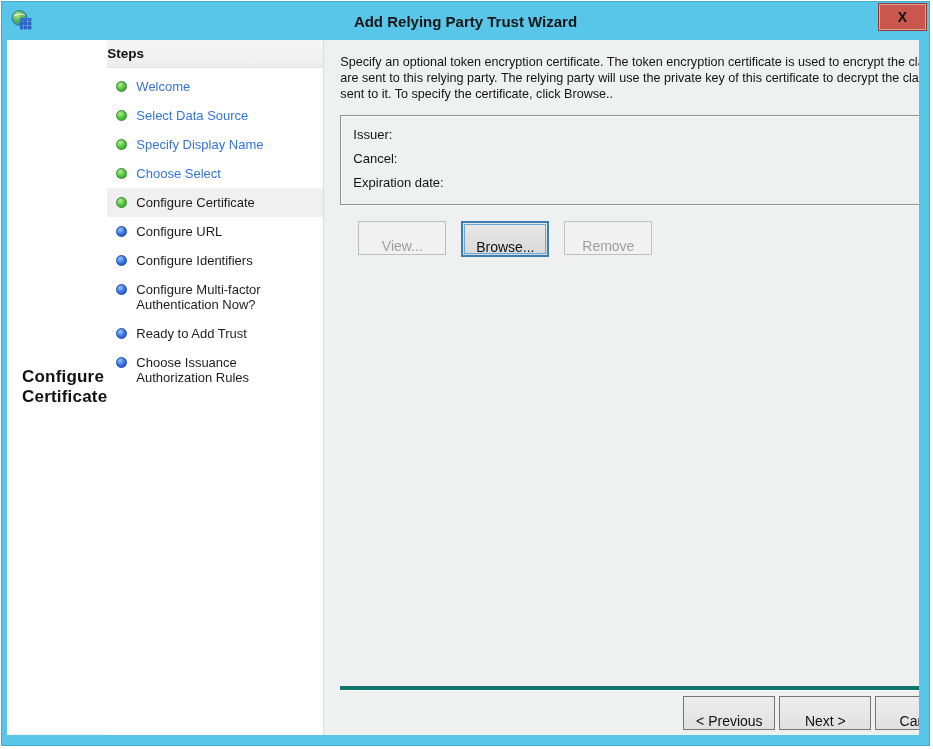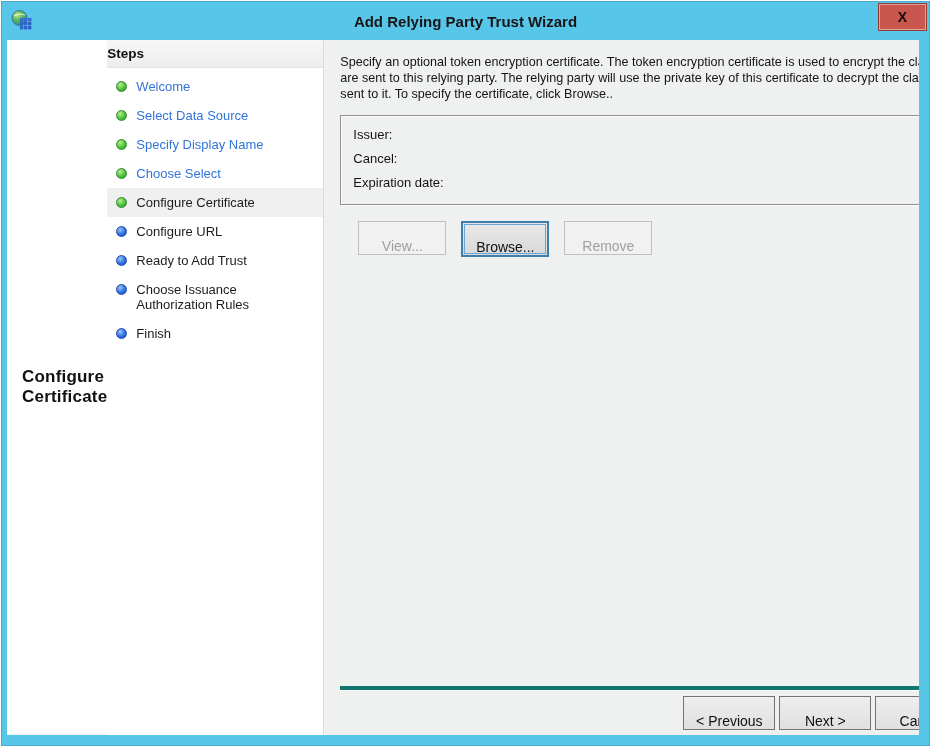"Configure Identifiers" li.step { html: none -> <li> <span></span> <span>Configure Identifiers</span> </li> }
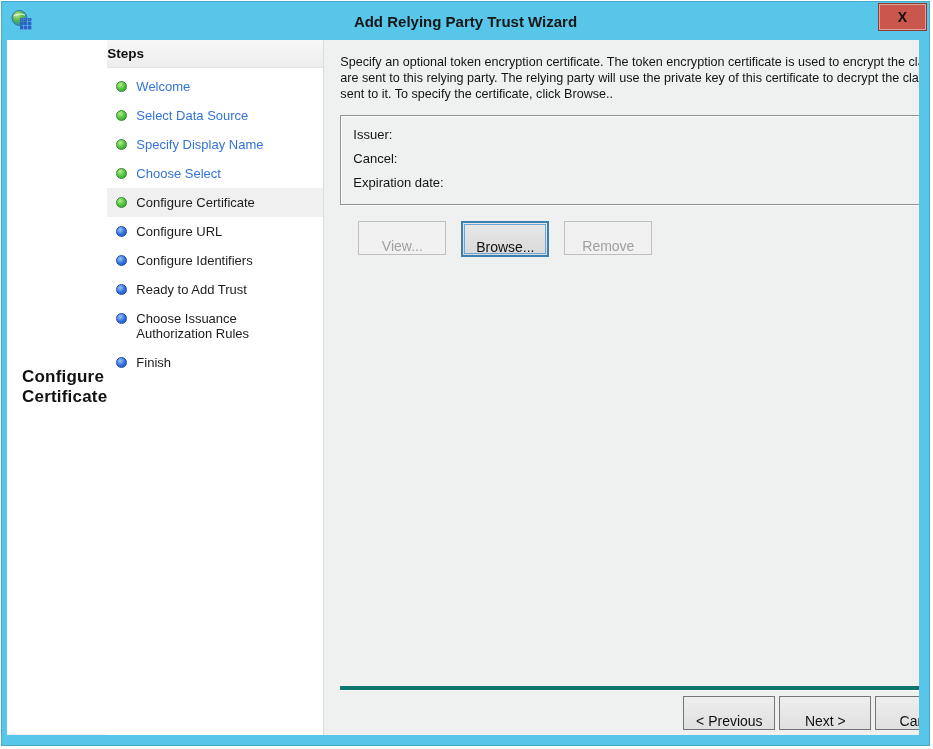"Configure Multi-factor Authentication" li.step { html: none -> <li> <span></span> <span>Configure Multi-factor Authentication Now?</span> </li> }
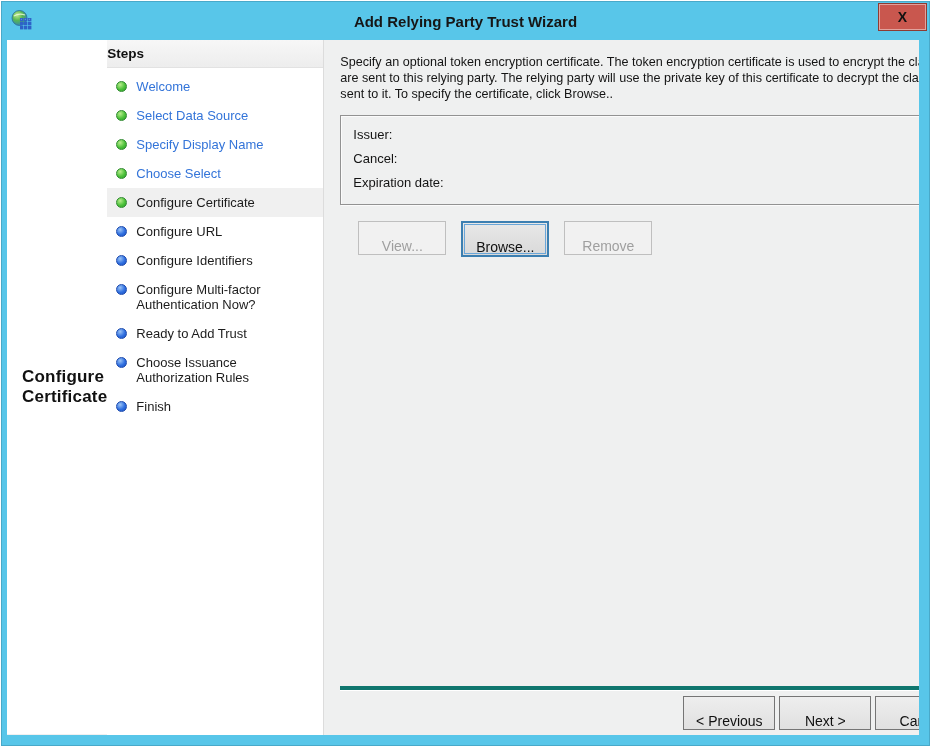"Finish" li.step { html: <li> <span></span> <span>Finish</span> </li> -> none }
